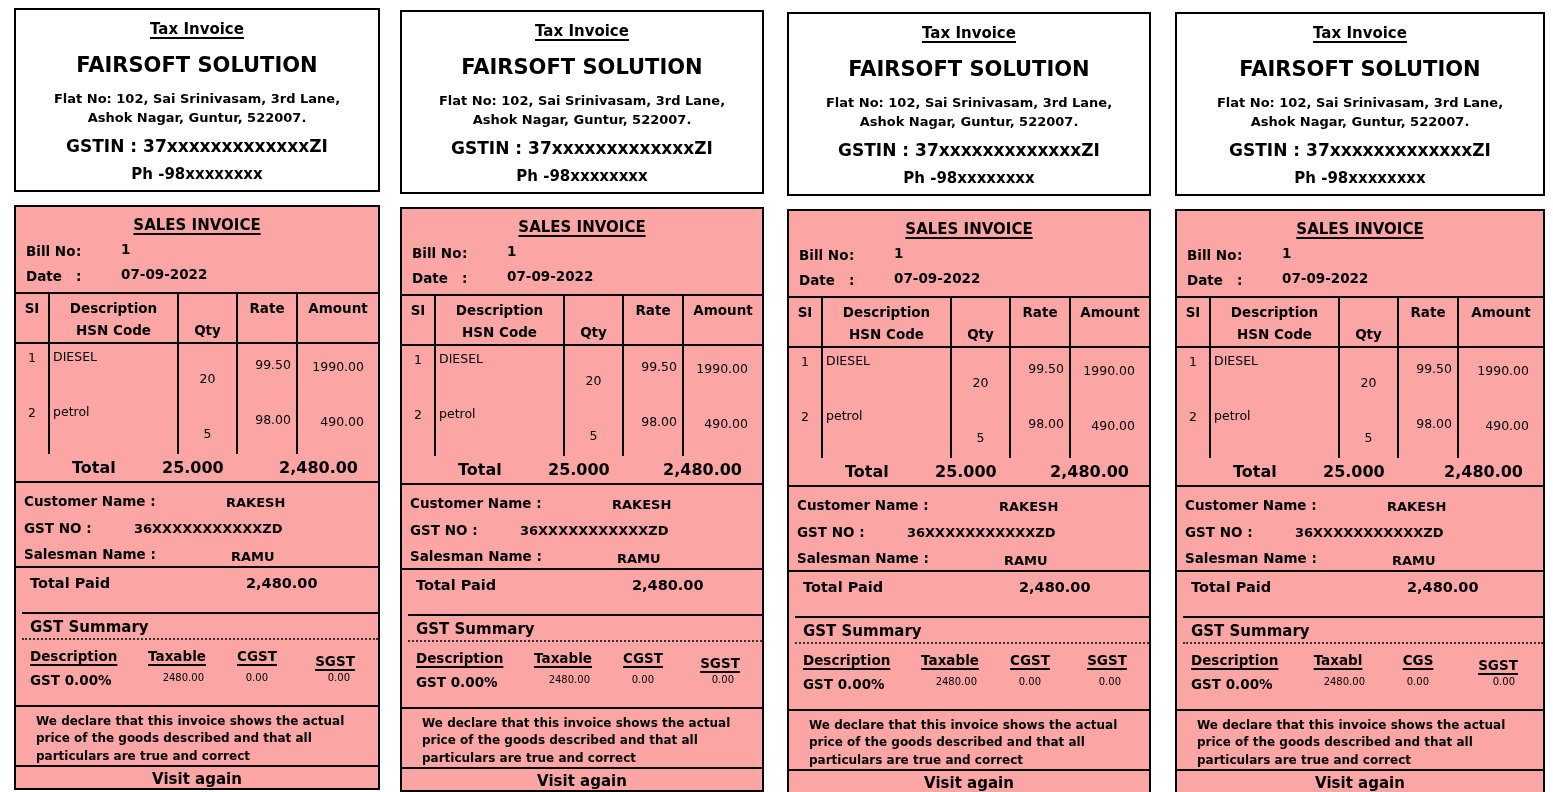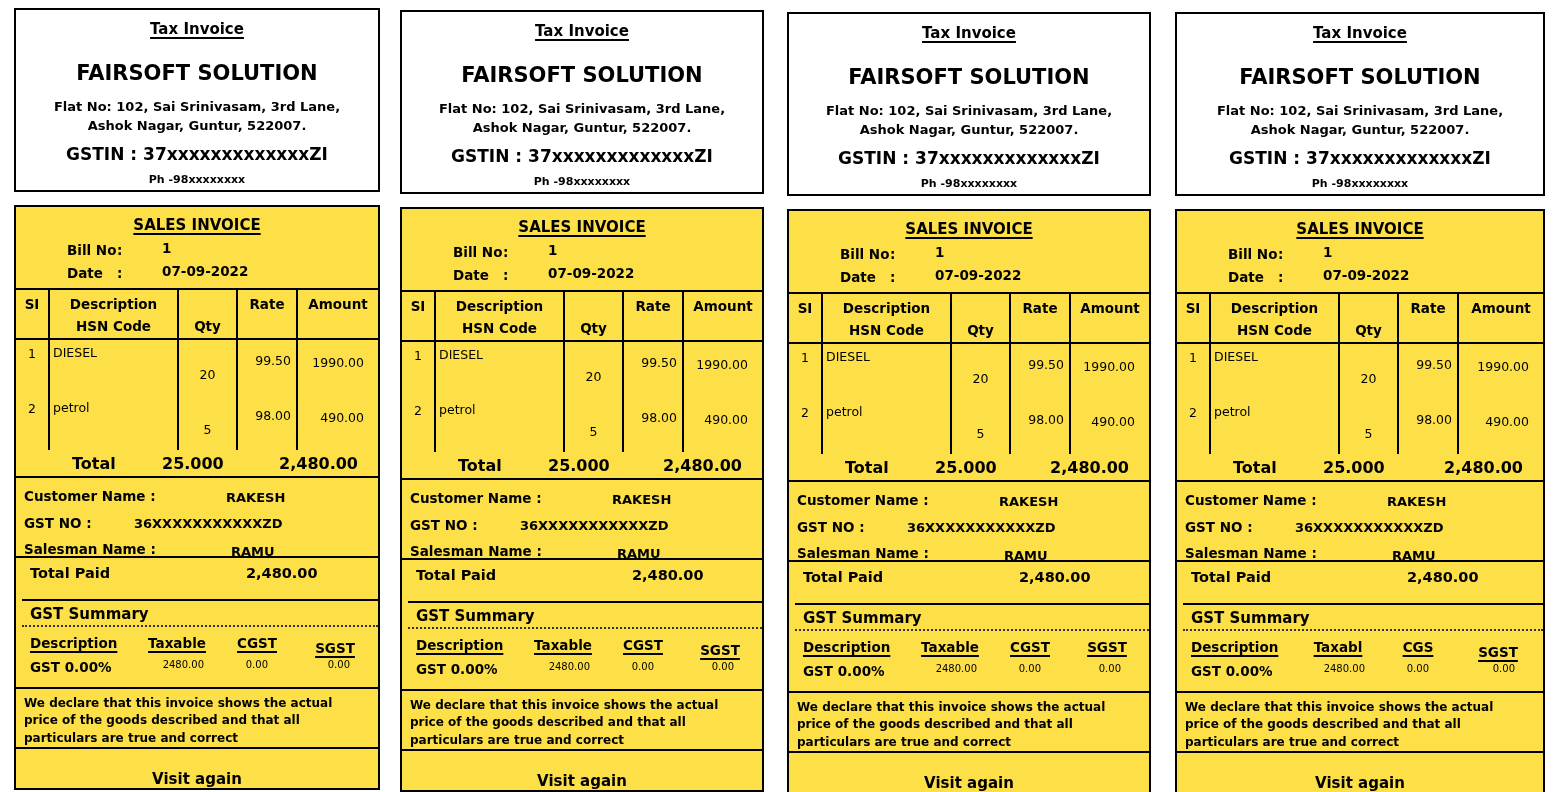"Tax Invoice" .tax { margin-bottom: 23px -> 15px }
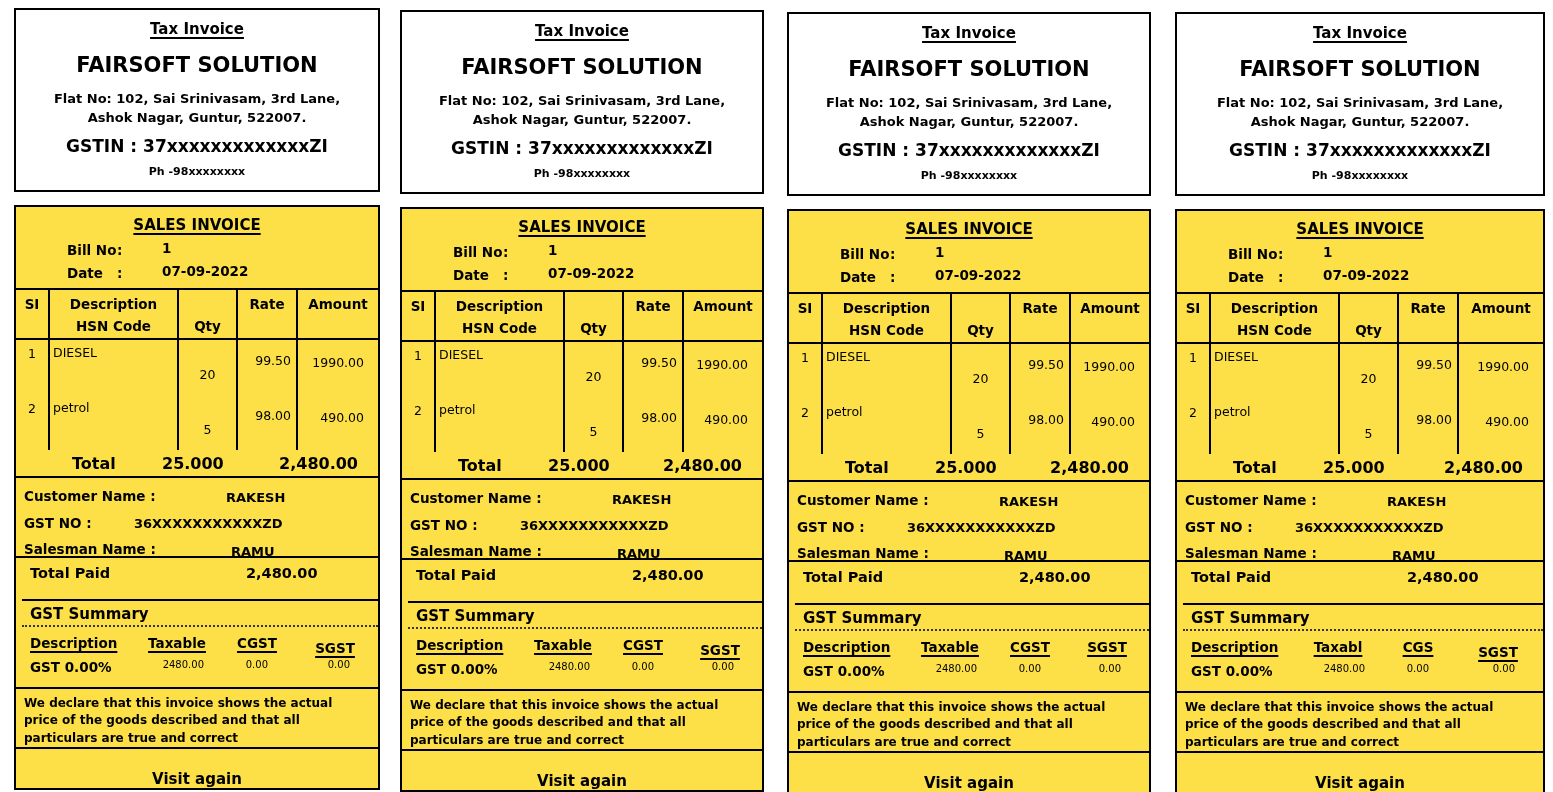"Ph -98xxxxxxxx" .ph { font-size: 11px -> 15px }
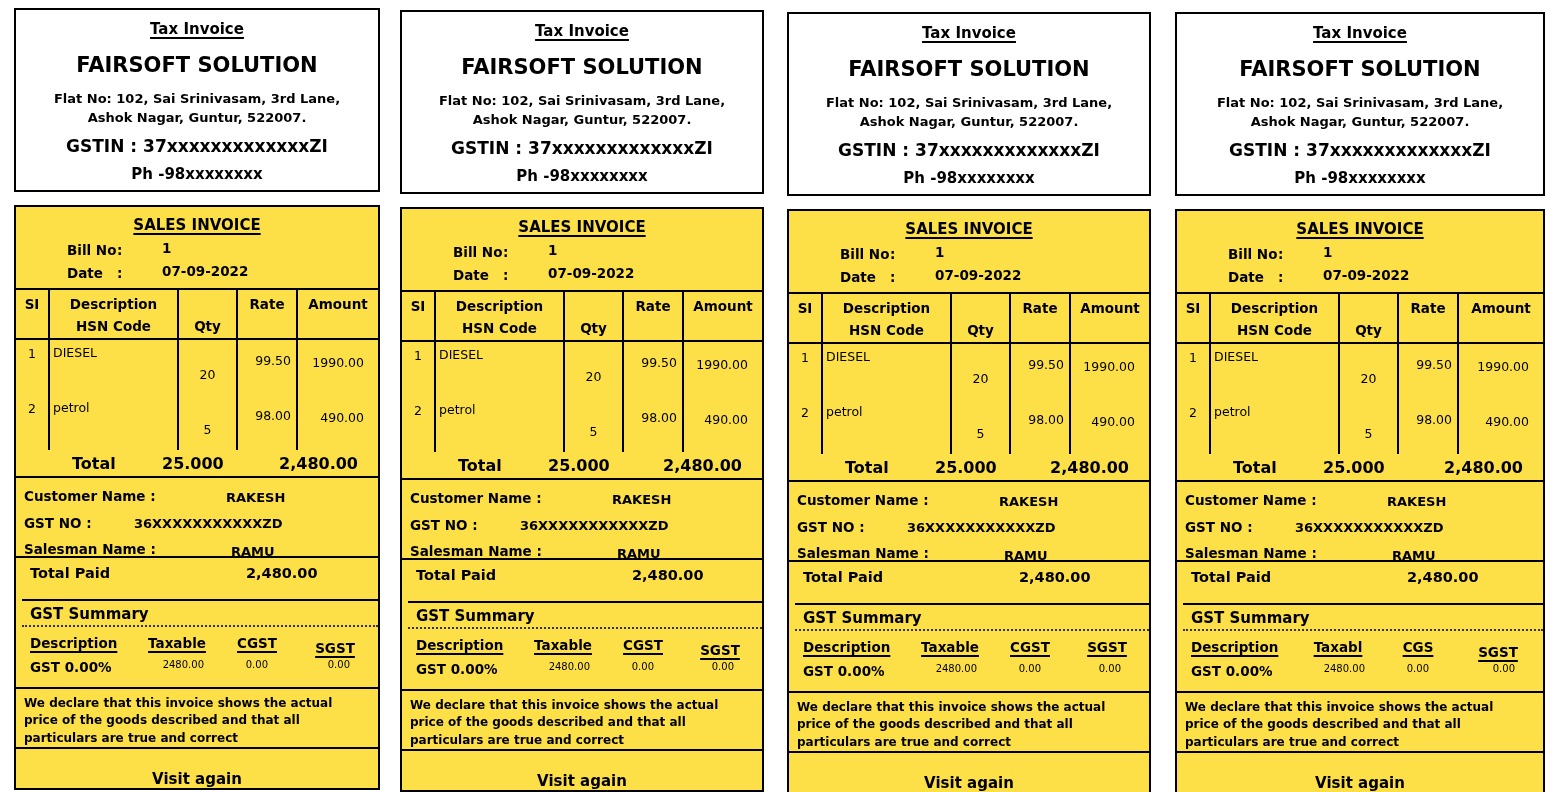"SALES INVOICE" .mbox { background: #fde047 -> #fca5a5 }
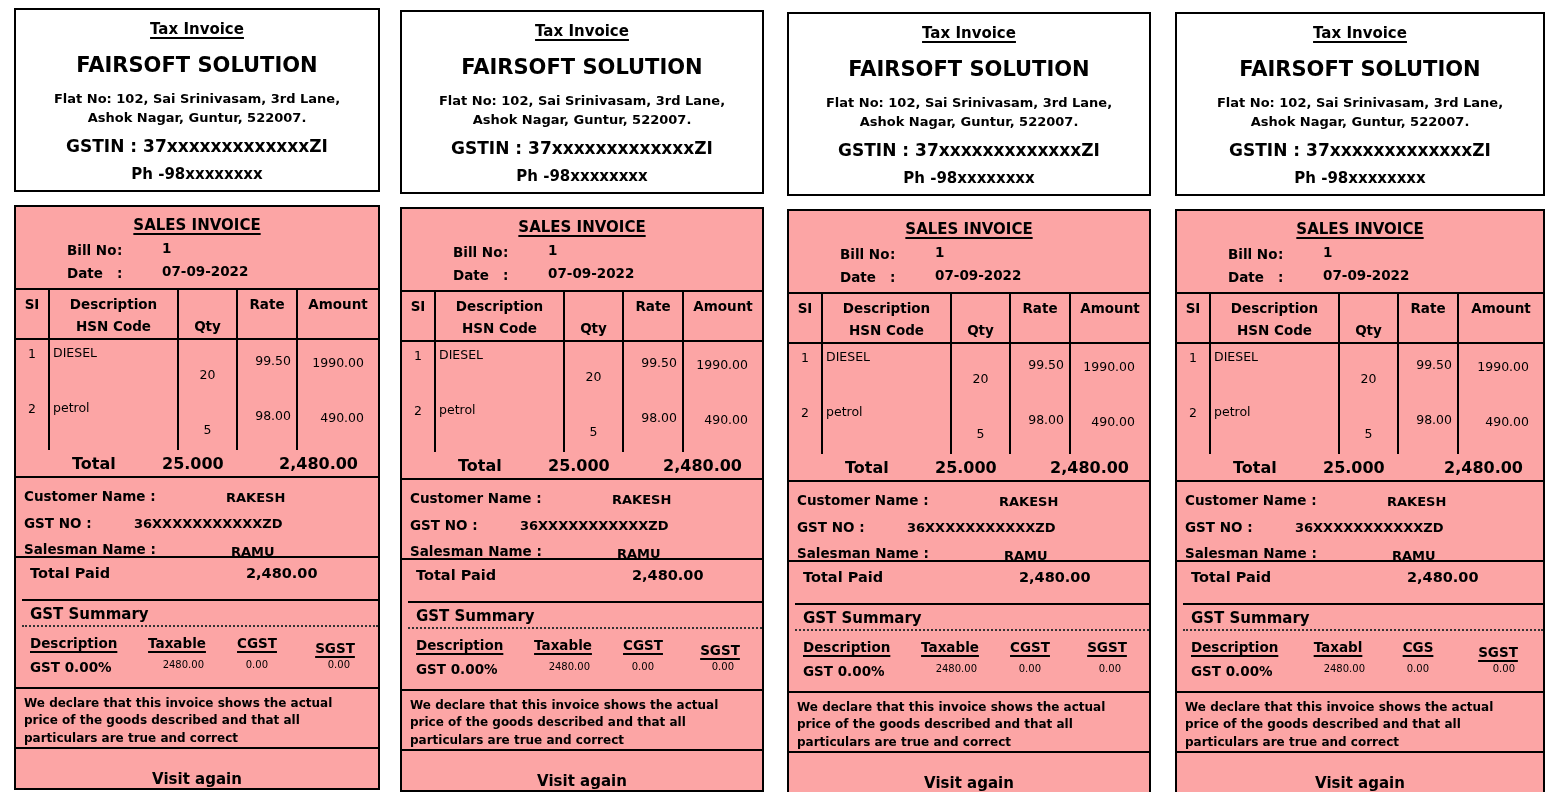"Bill No" .kv { margin-left: 41px -> none }
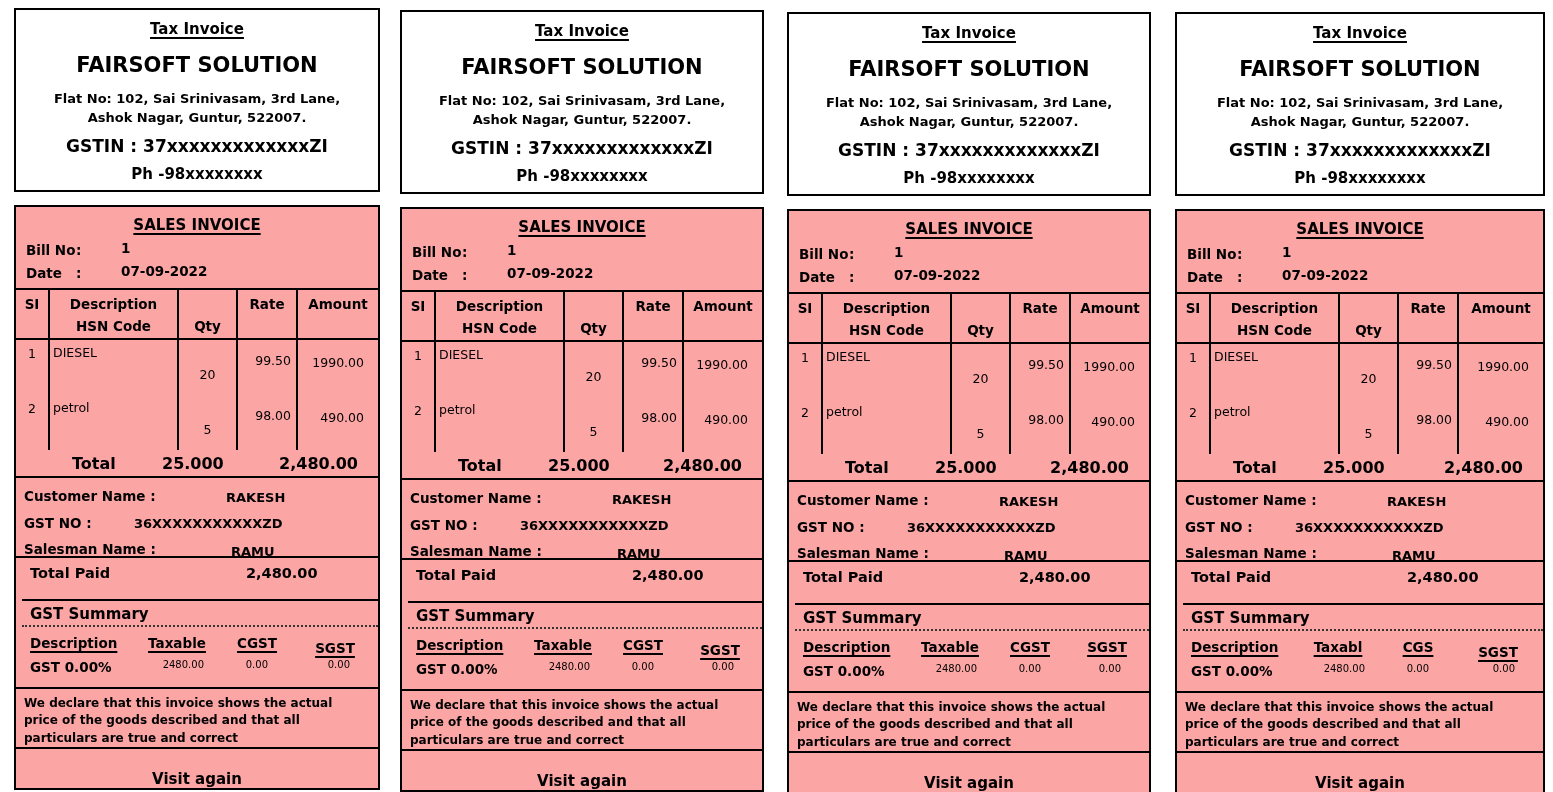"We declare that this invoice" .decl { padding: 6px 8px 0 8px -> 6px 8px 0 20px }
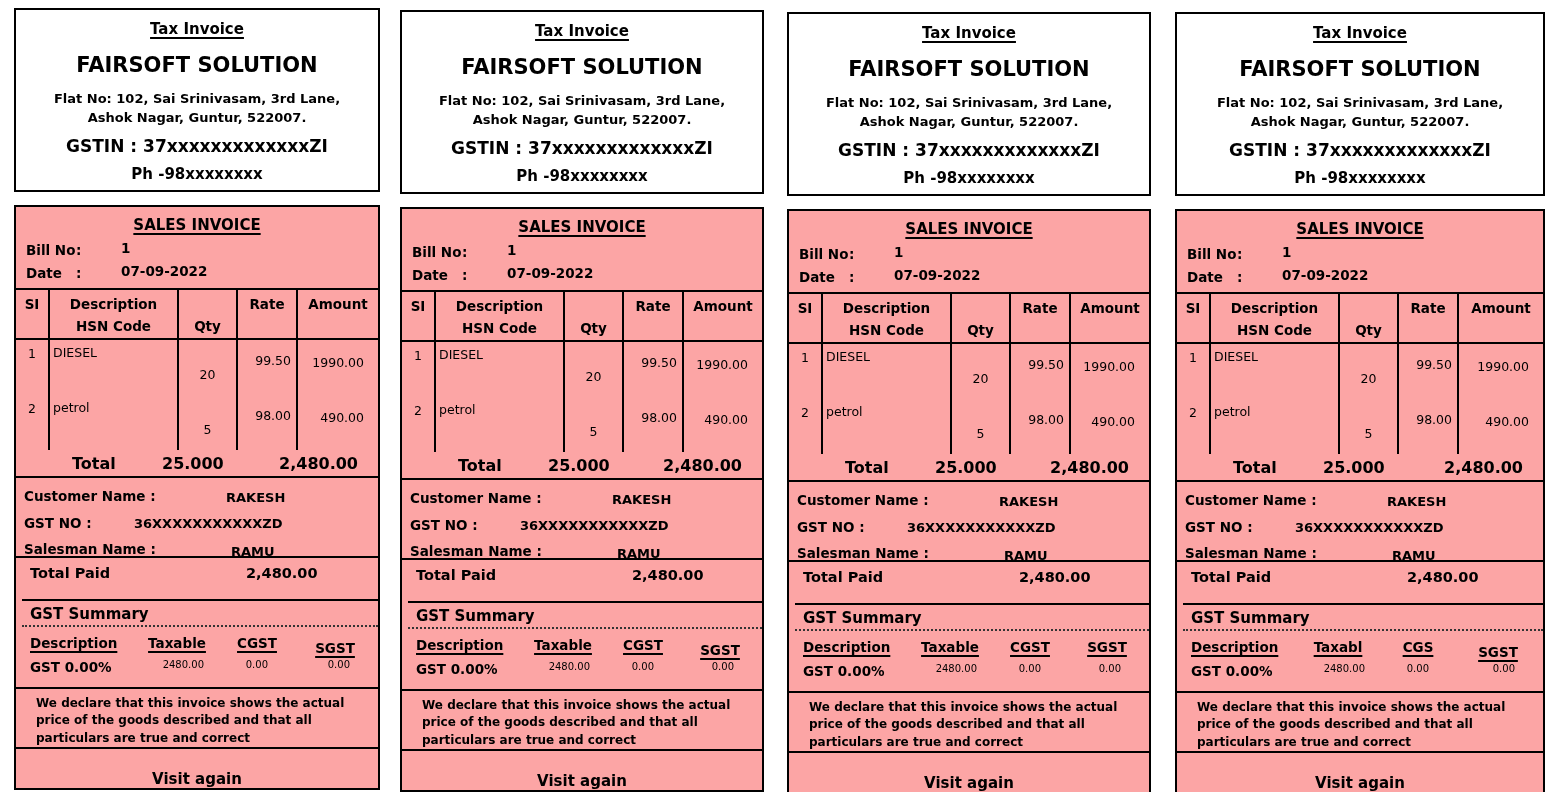"Visit again" .visit { padding-top: 21px -> 3px }
